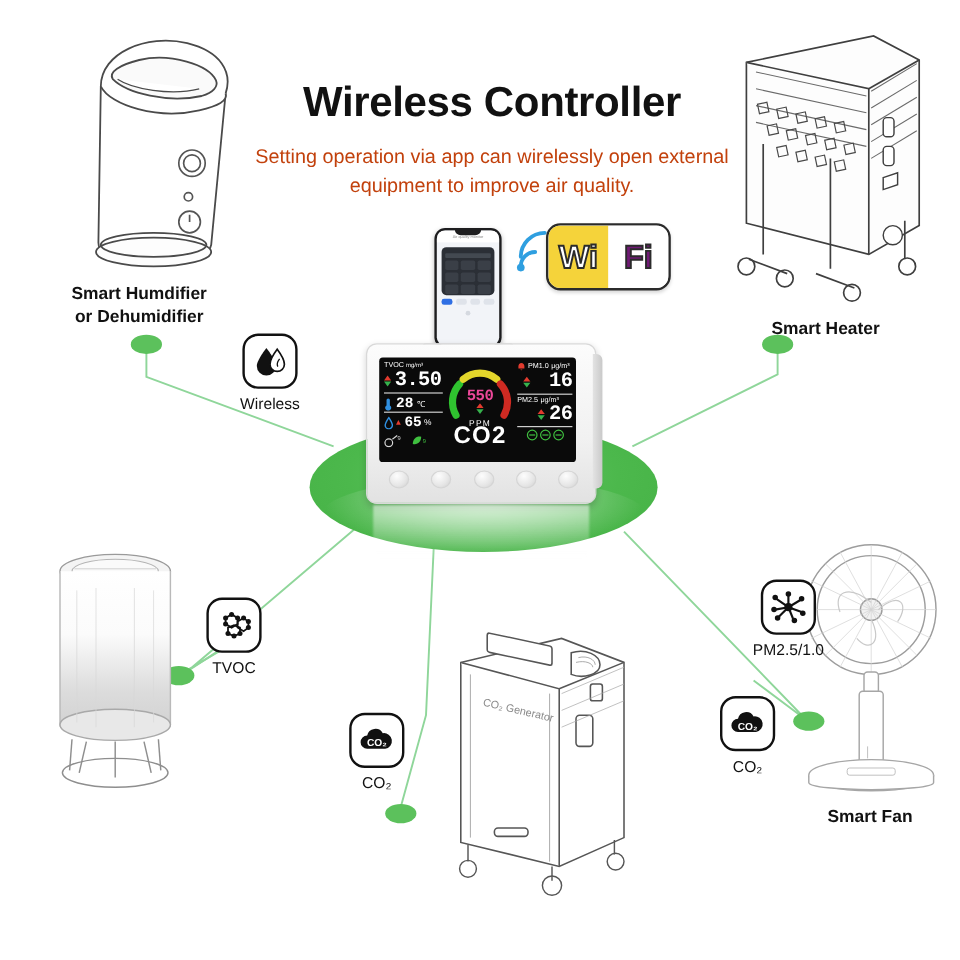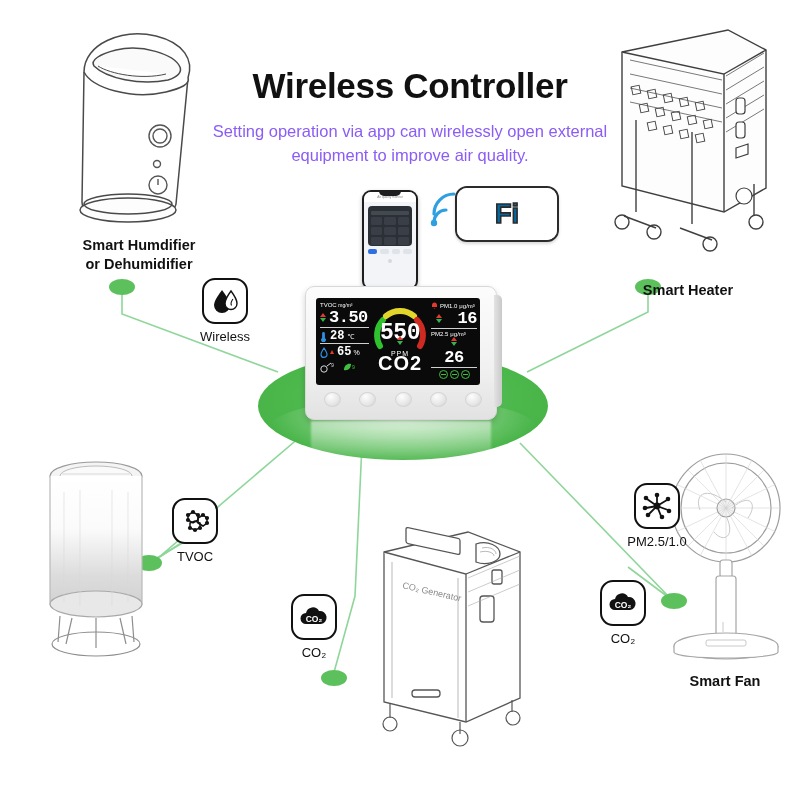"Setting operation via app can" .subtitle { color: #8b5cf6 -> #c2410c }
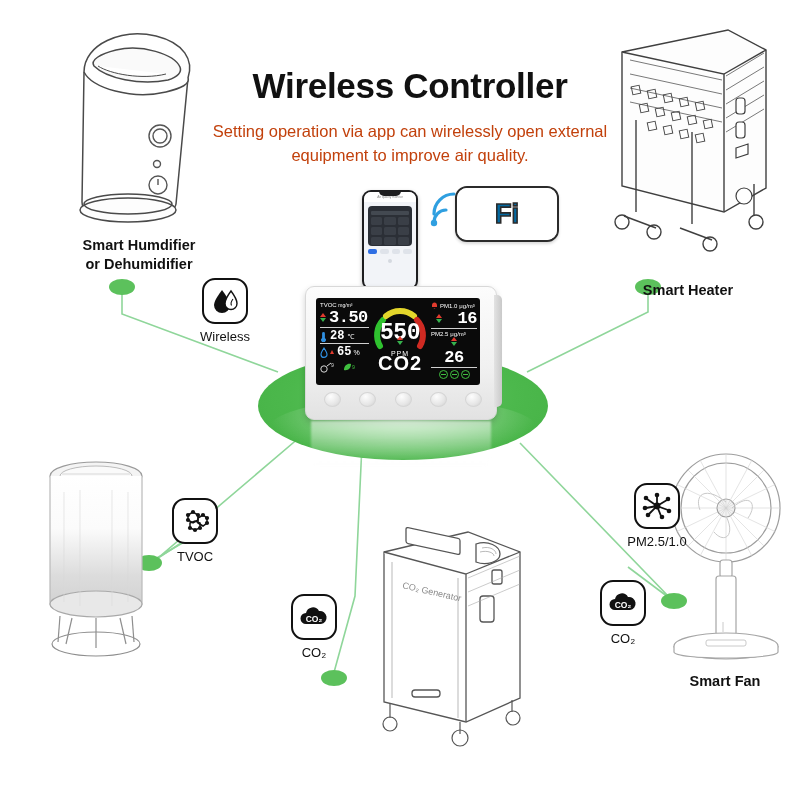"Wi" div.half { html: none -> <div>Wi</div> }
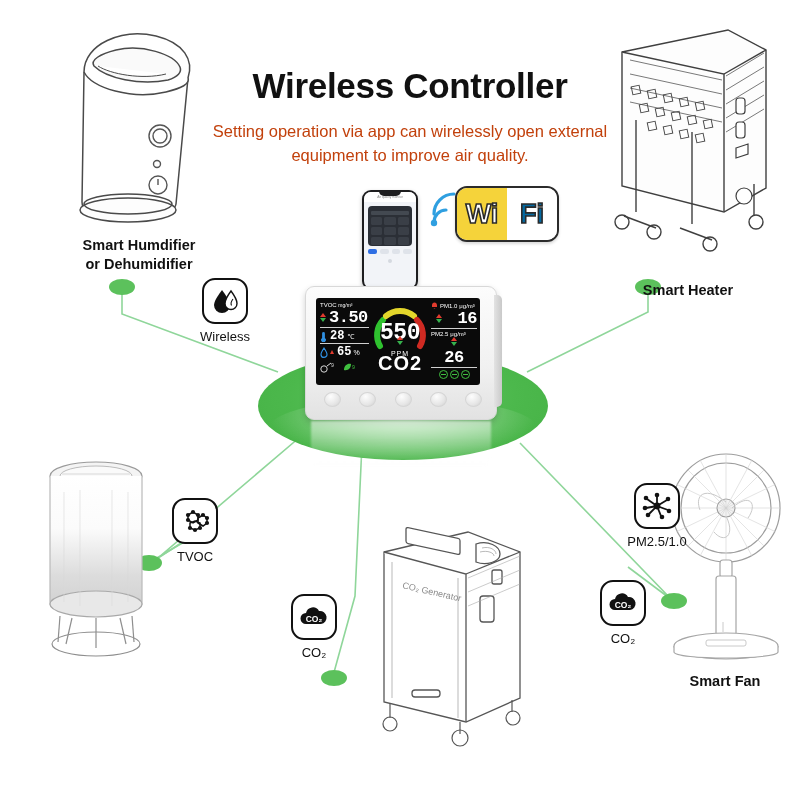"Fi" .wifibadge .h2 { color: #0369a1 -> #701a75 }
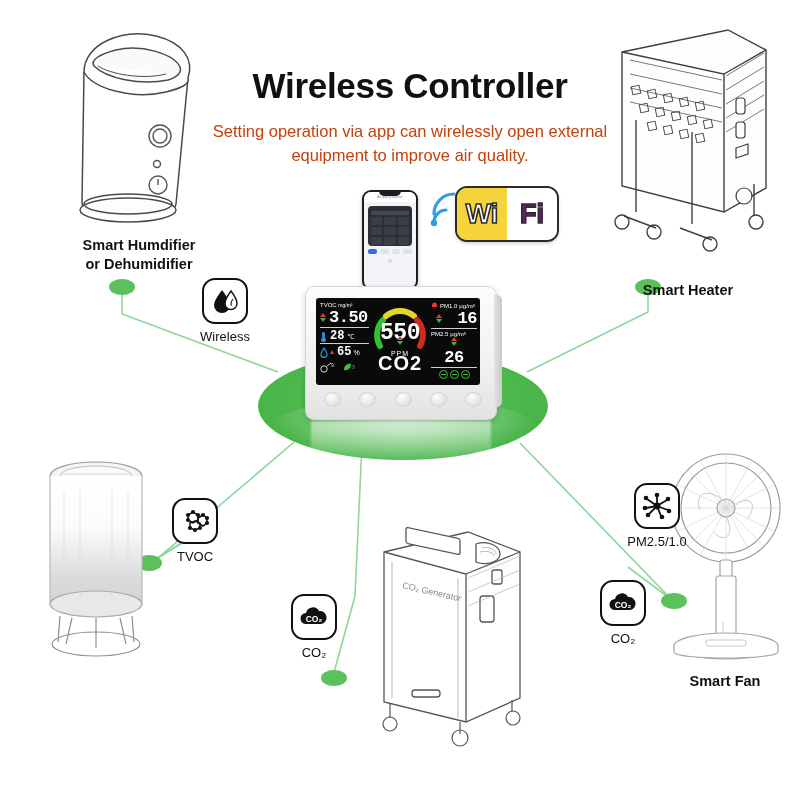"Smart Humdifier" .cap-humid { left: 59px -> 36px }
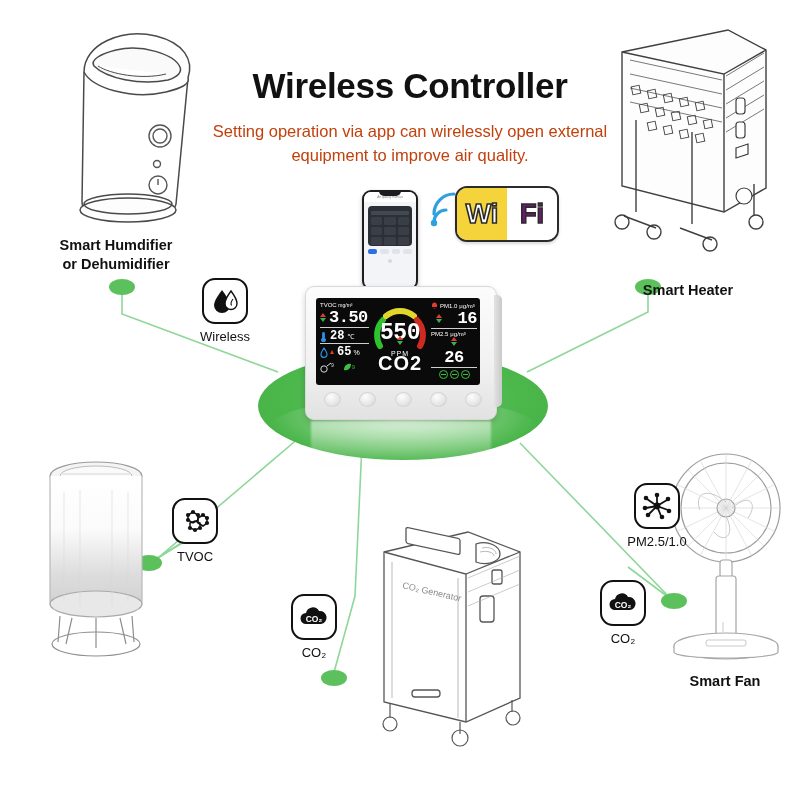"Smart Heater" .cap-heater { margin-top: 16px -> none }
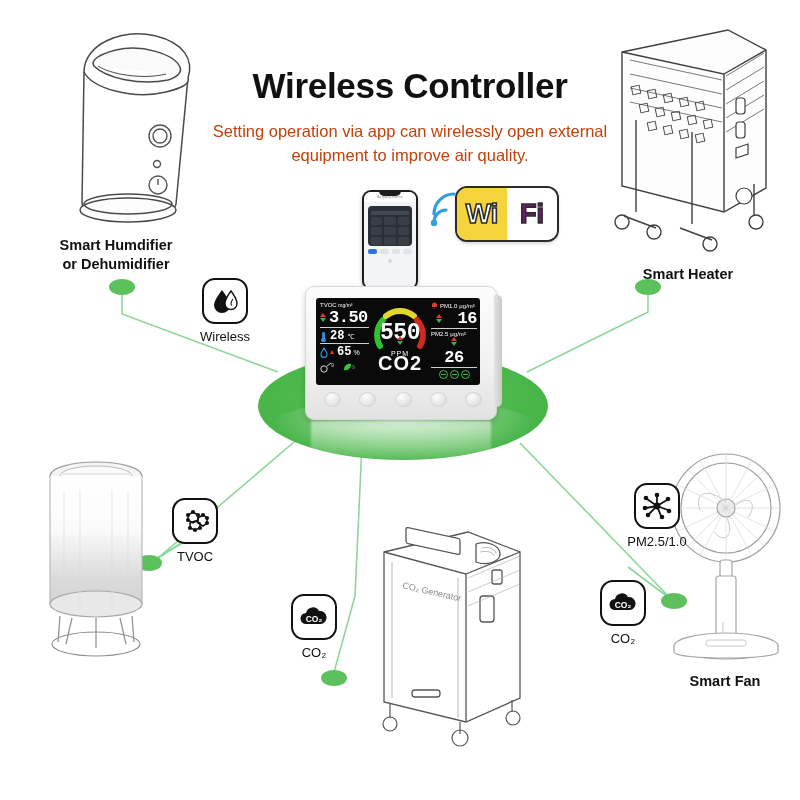"550" .gaugeval { color: #ffffff -> #ec4899; font-size: 23px -> 13px }
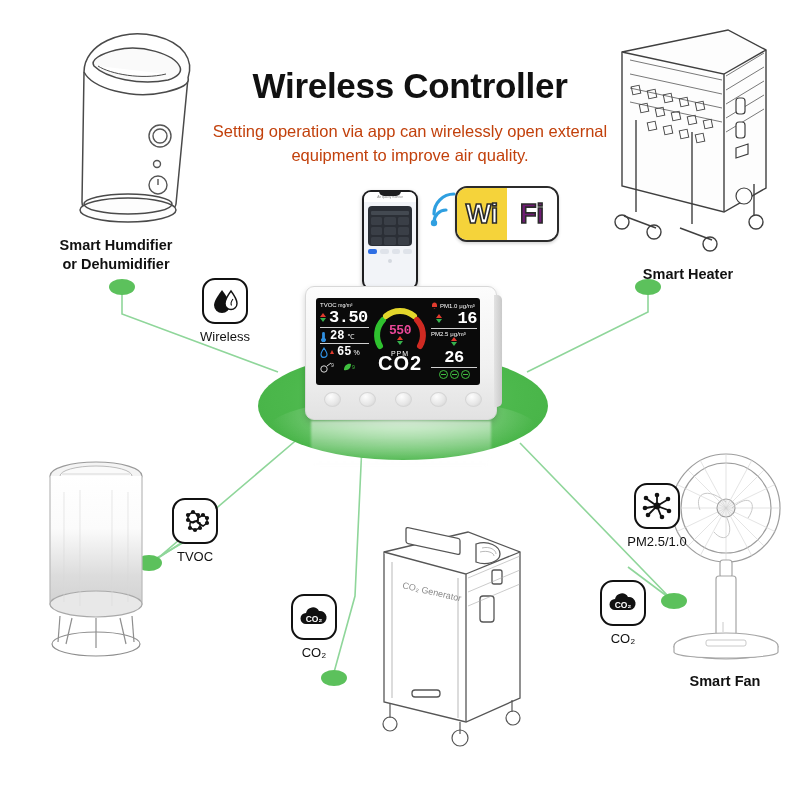"26" div { flex-direction: column -> none }
